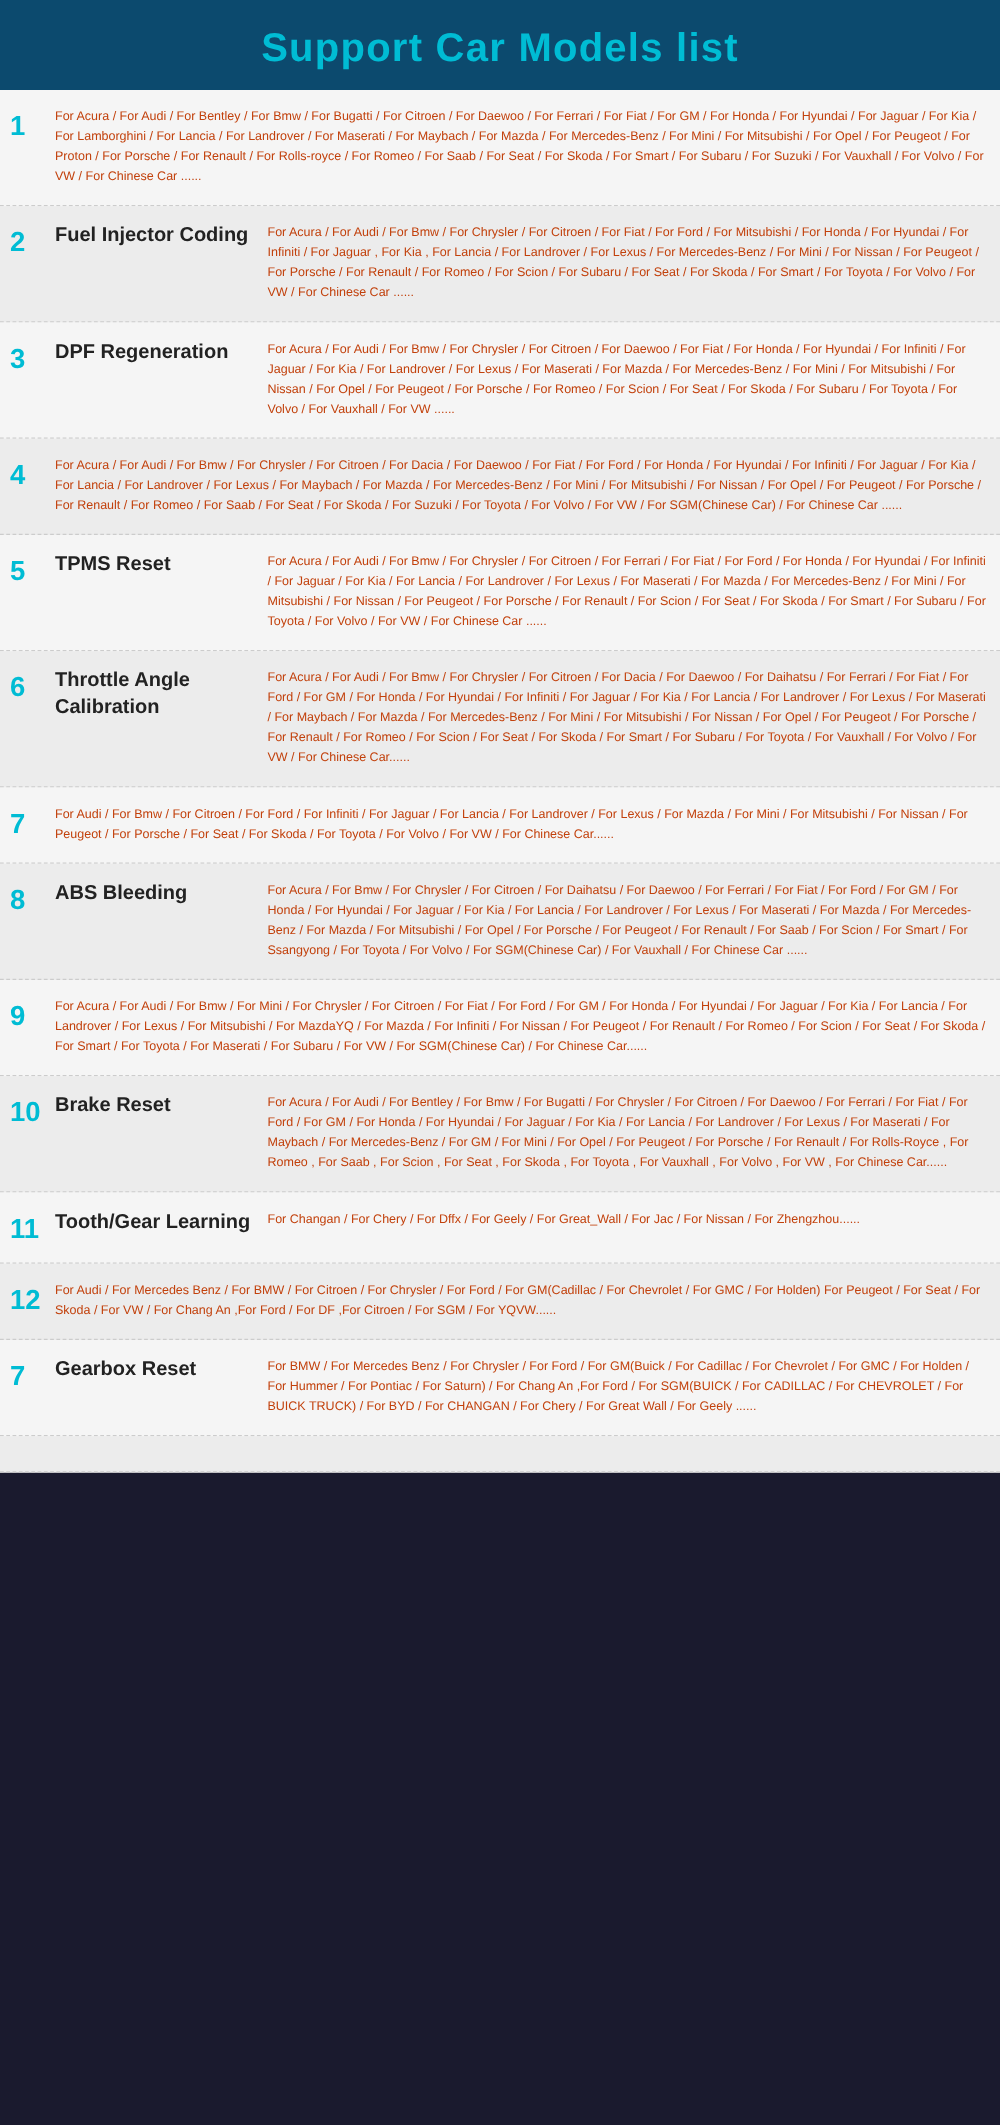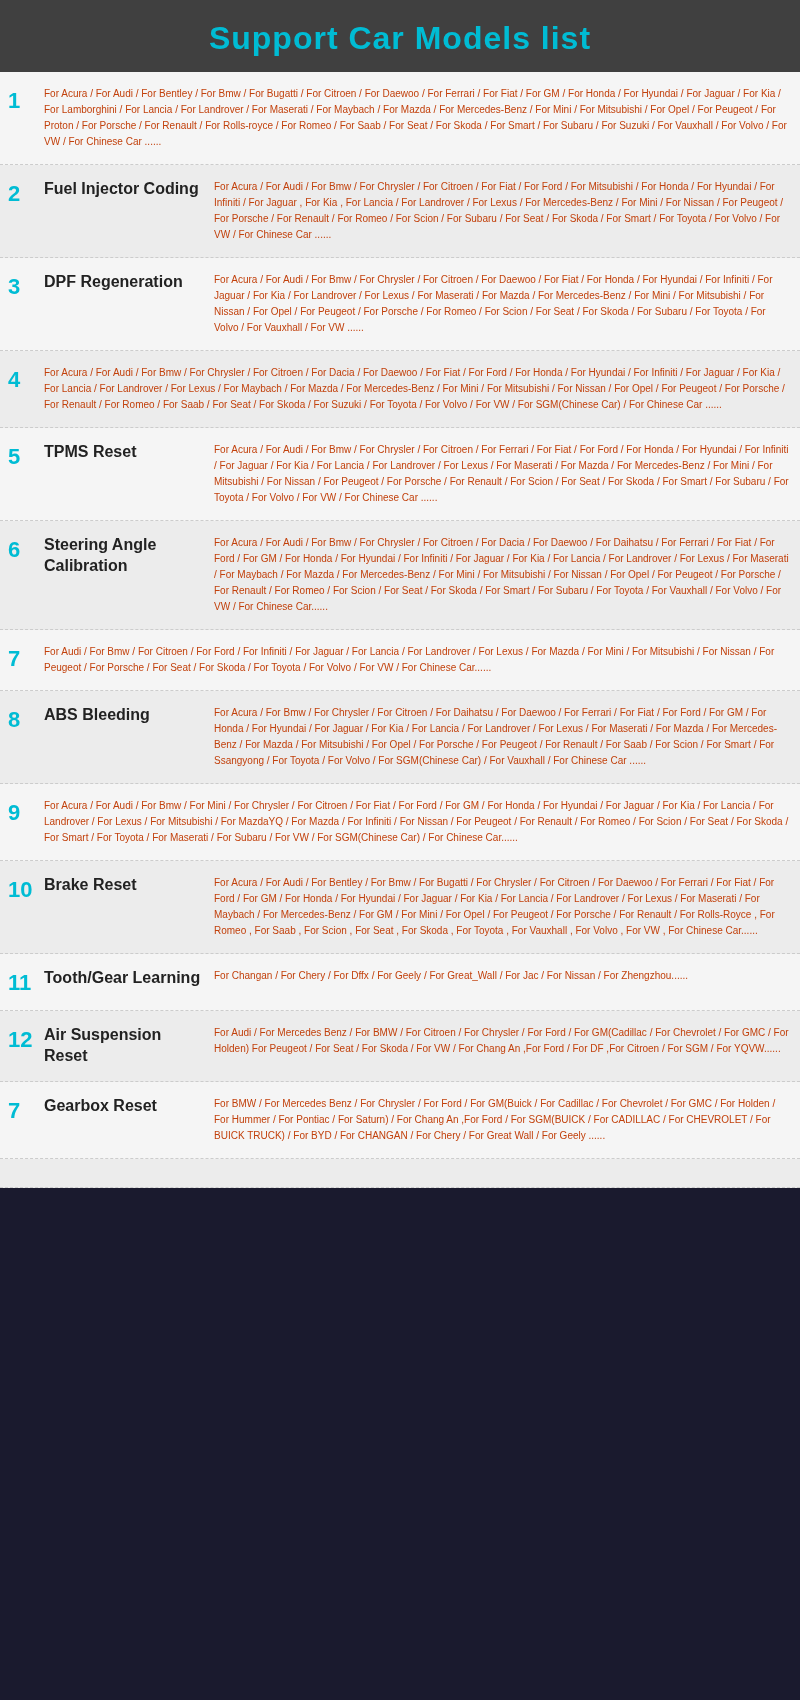"Support Car Models list" .header { background: #404040 -> #0c4a6e }
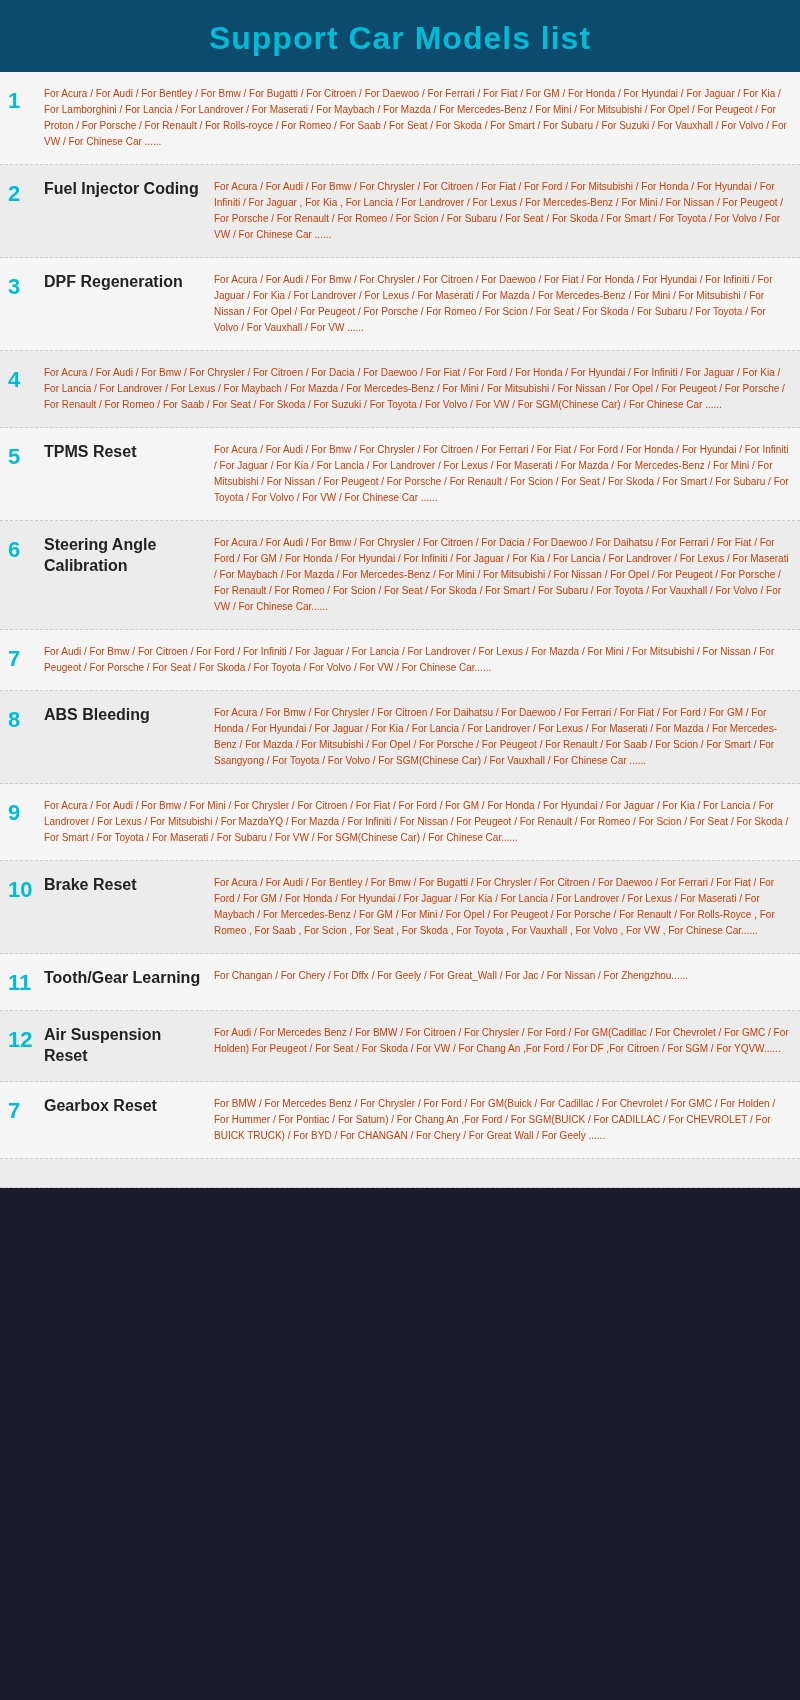"Steering Angle Calibration" div.item-title { text: Steering -> Throttle }
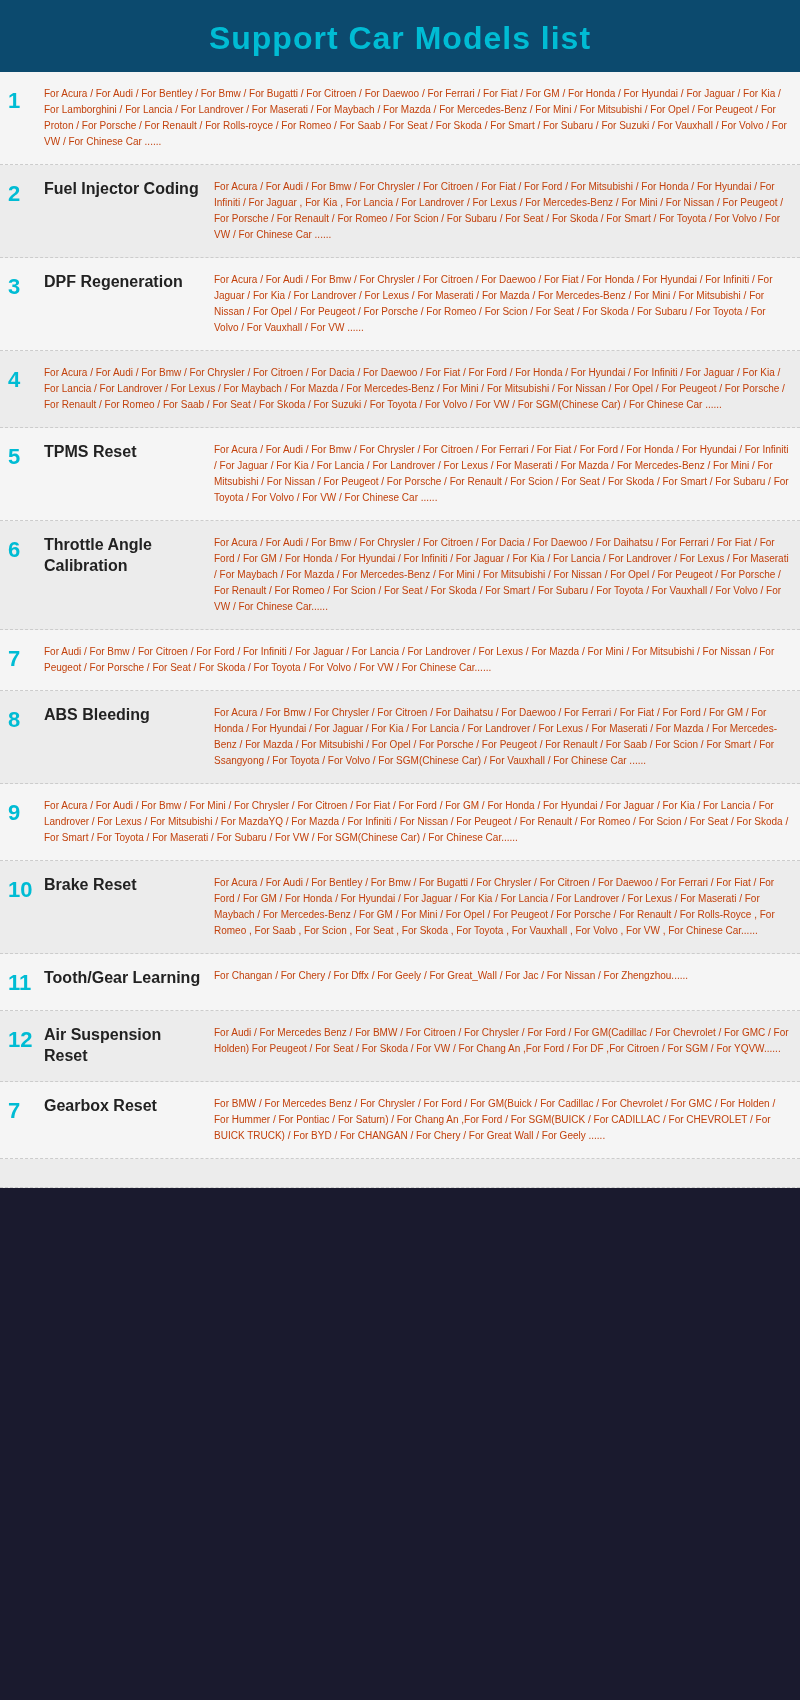"Air Suspension Reset" div.item-title { html: <div>Air Suspension Reset</div> -> none }
